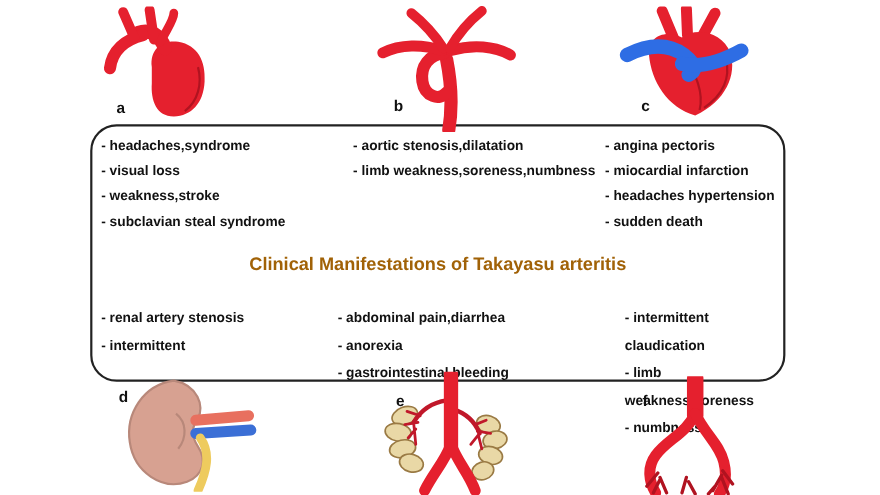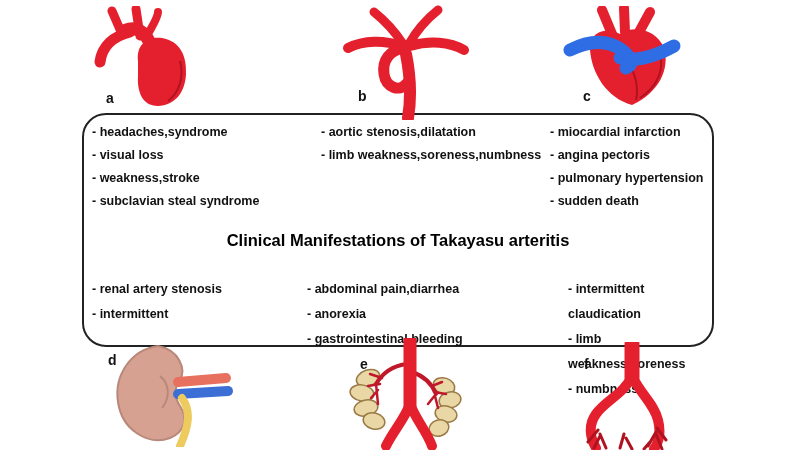"- miocardial infarction" div.li { order: before "- angina pectoris" -> after "- angina pectoris" }
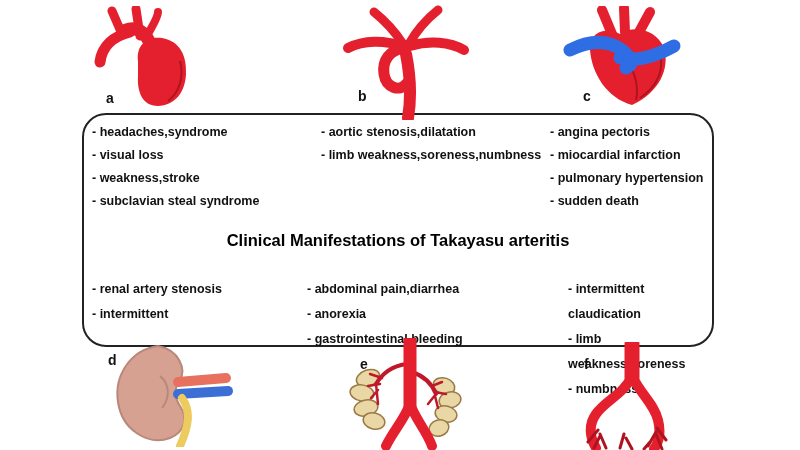"- pulmonary hypertension" div.li { text: pulmonary -> headaches }
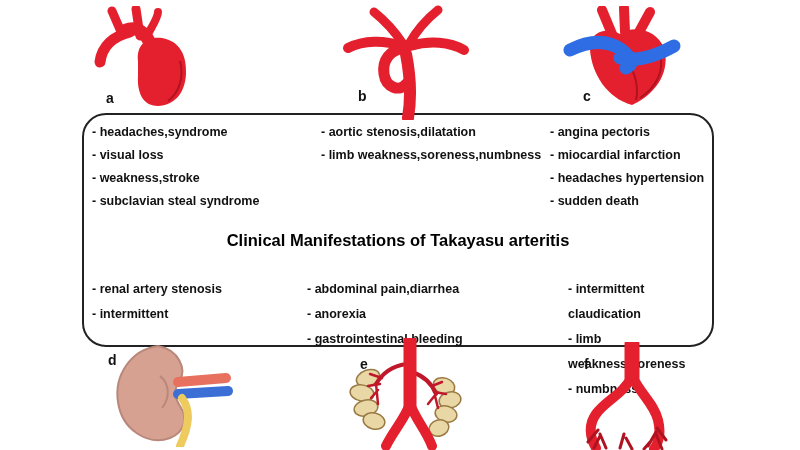"Clinical Manifestations of Takayasu" .title { color: #000000 -> #a16207 }
